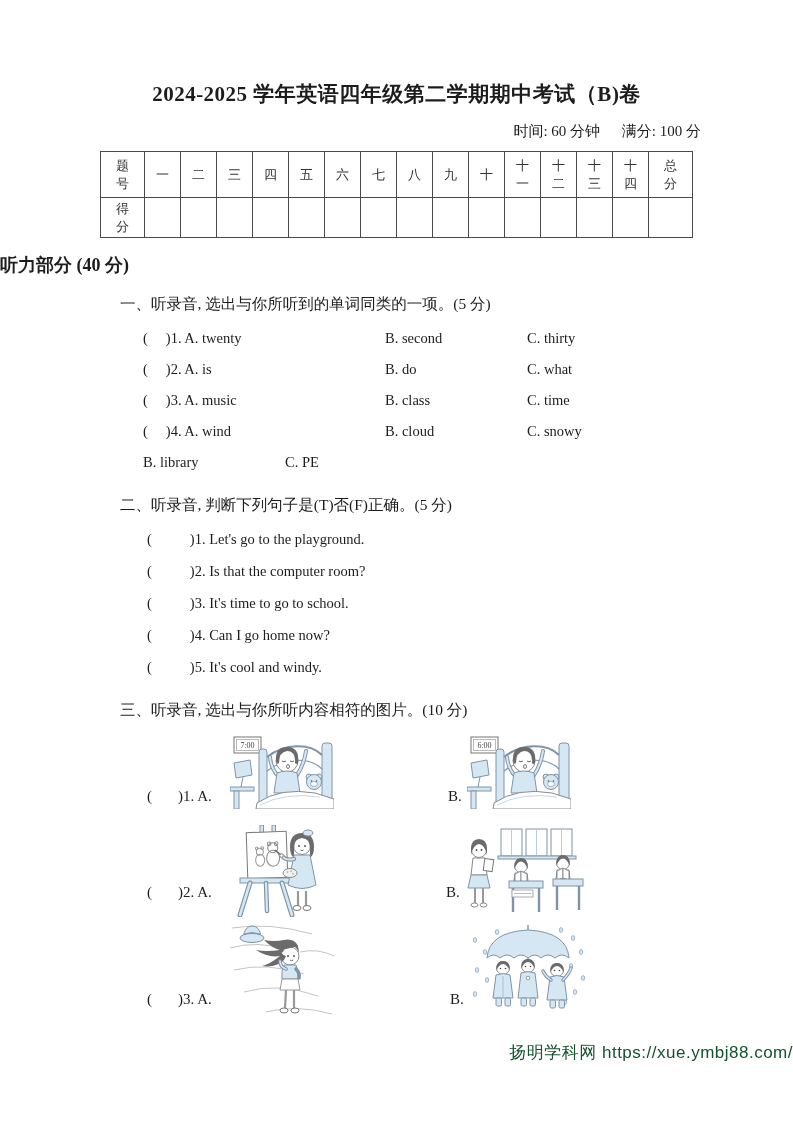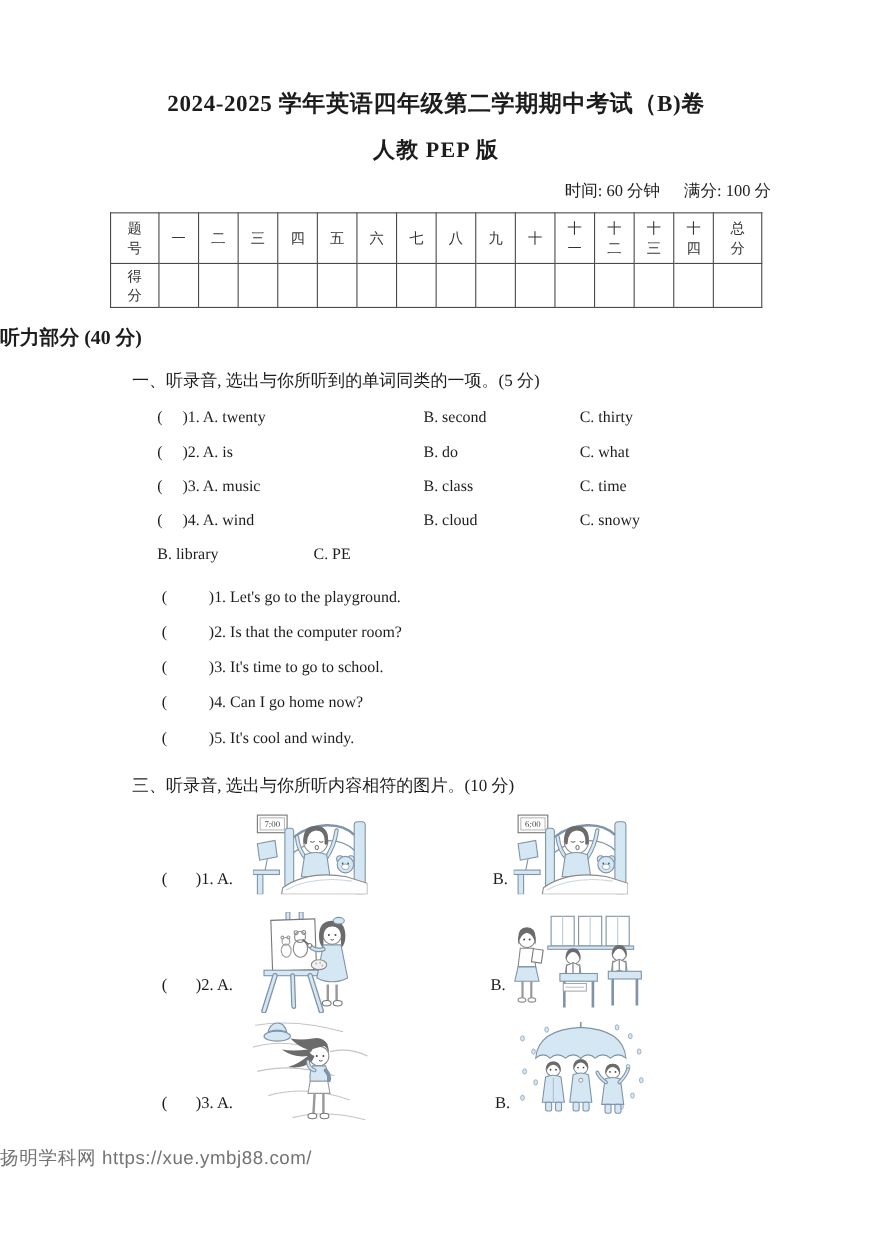"人教 PEP 版" div.subtitle { html: <div>人教 PEP 版</div> -> none }
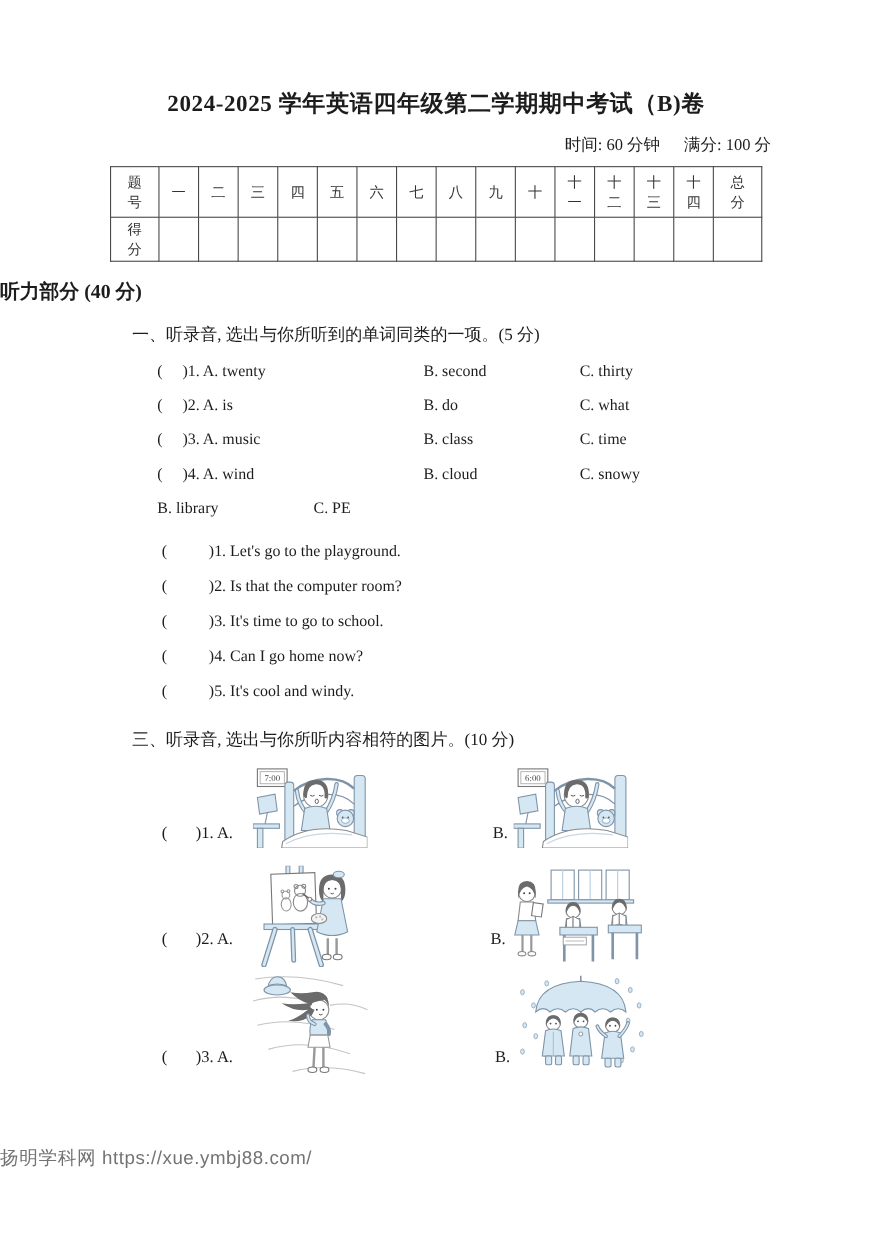"二、听录音, 判断下列句子是(T)否(F)正确。(5 分)" div.sec-title { html: none -> <div>二、听录音, 判断下列句子是(T)否(F)正确。(5 分)</div> }
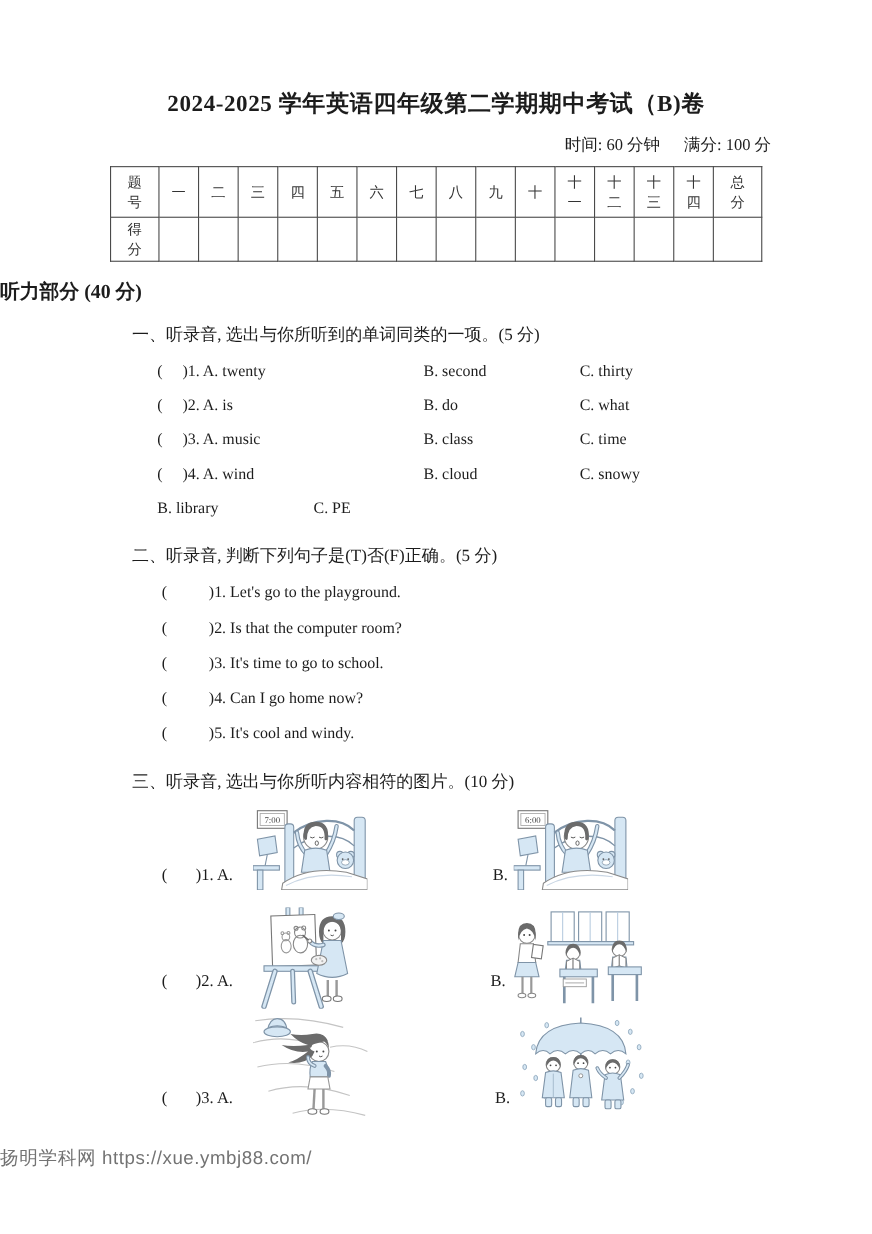"扬明学科网 https://xue.ymbj88.com/" .footer { color: #737373 -> #14532d; text-align: left -> right }
